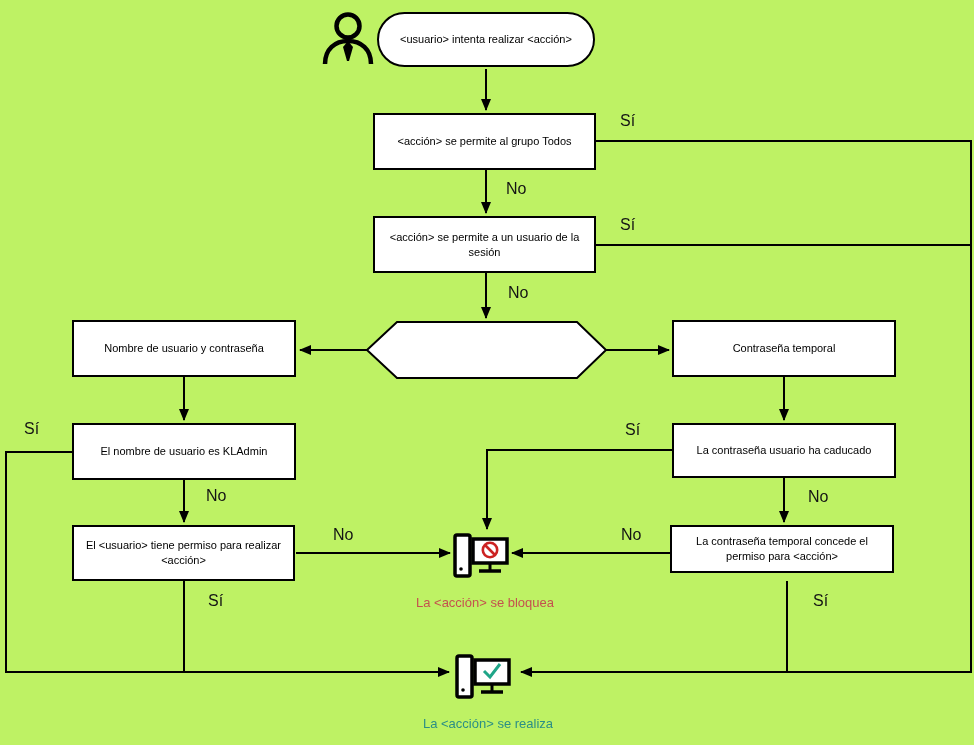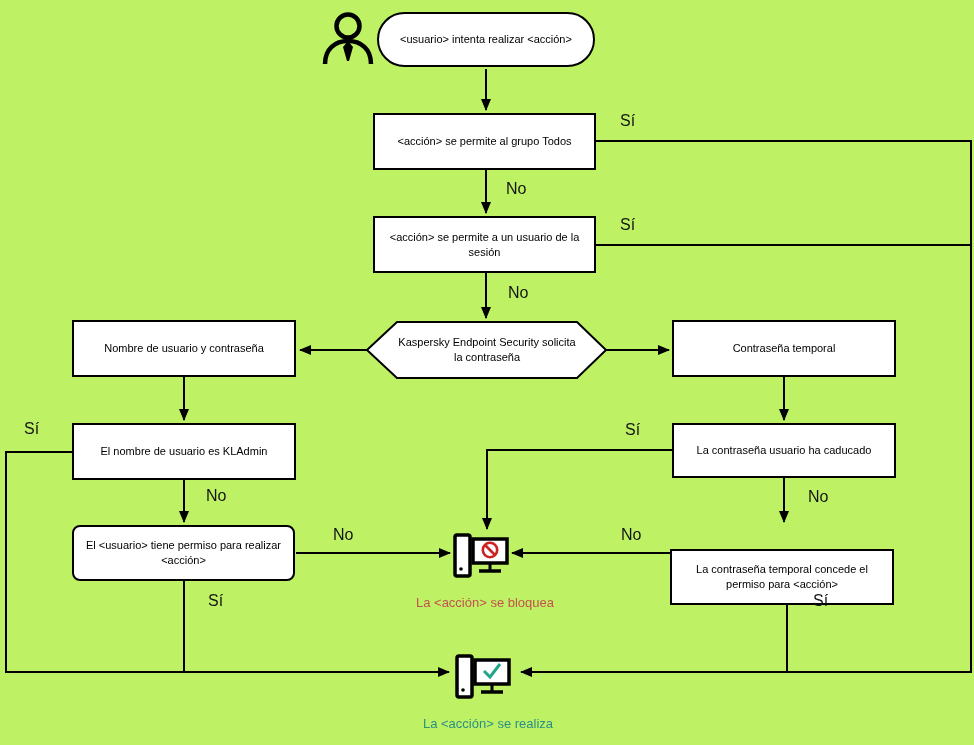"Kaspersky Endpoint Security solicita la" div.node { html: <div>Kaspersky Endpoint Security solicita la contraseña</div> -> none }
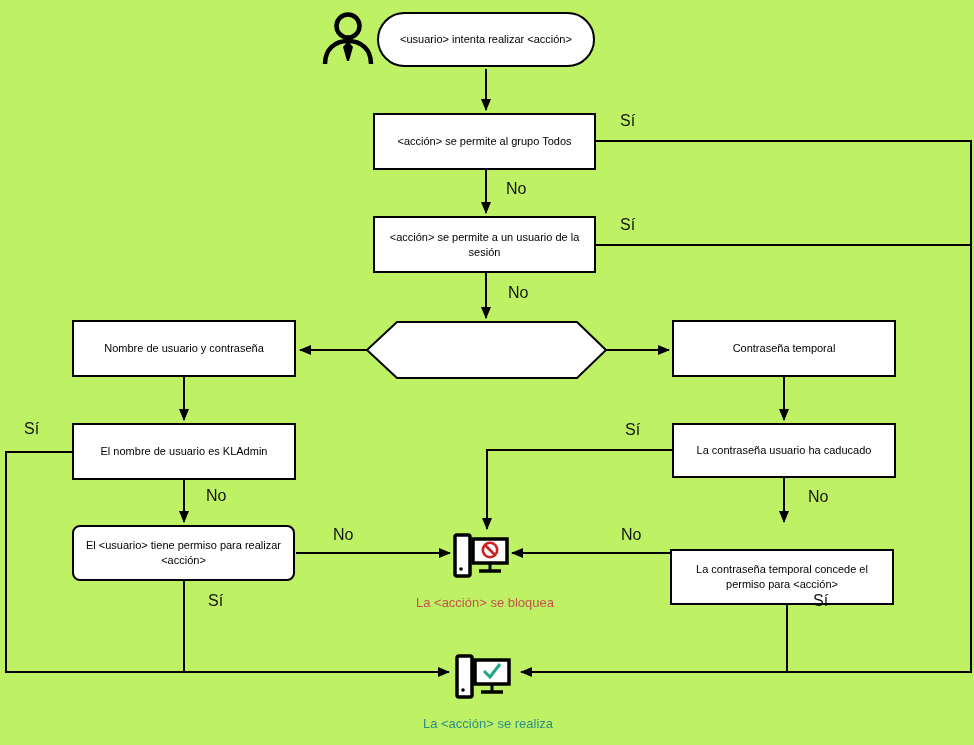"El <usuario> tiene permiso para" div.node { border-radius: 8px -> none }
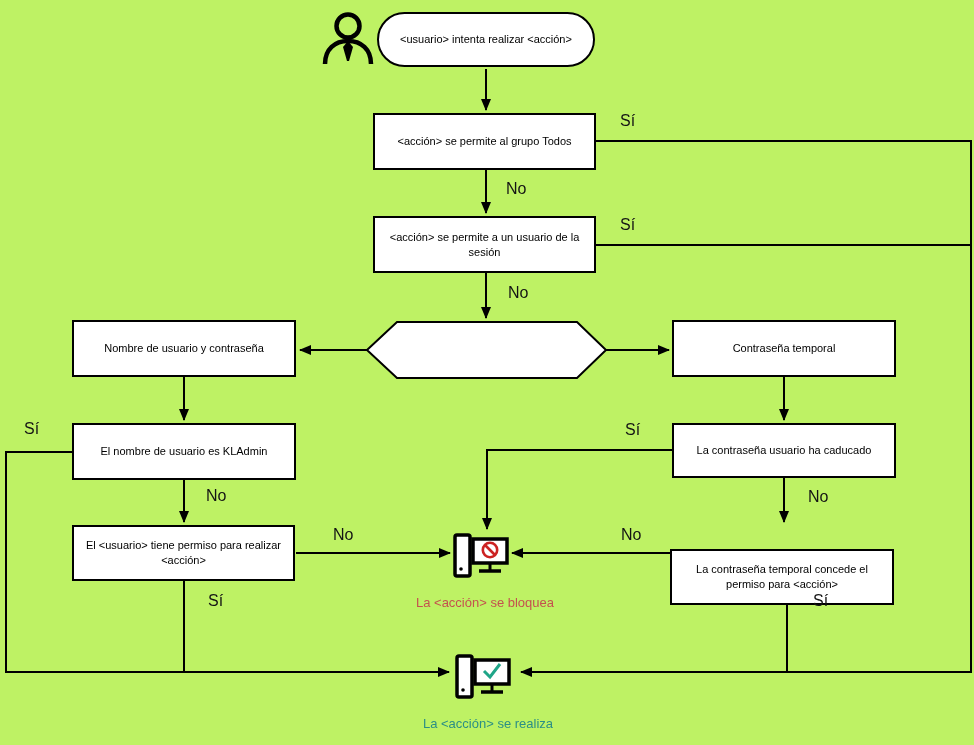"La contraseña temporal concede el" div.node { height: 56px -> 48px; margin-top: 24px -> none }
